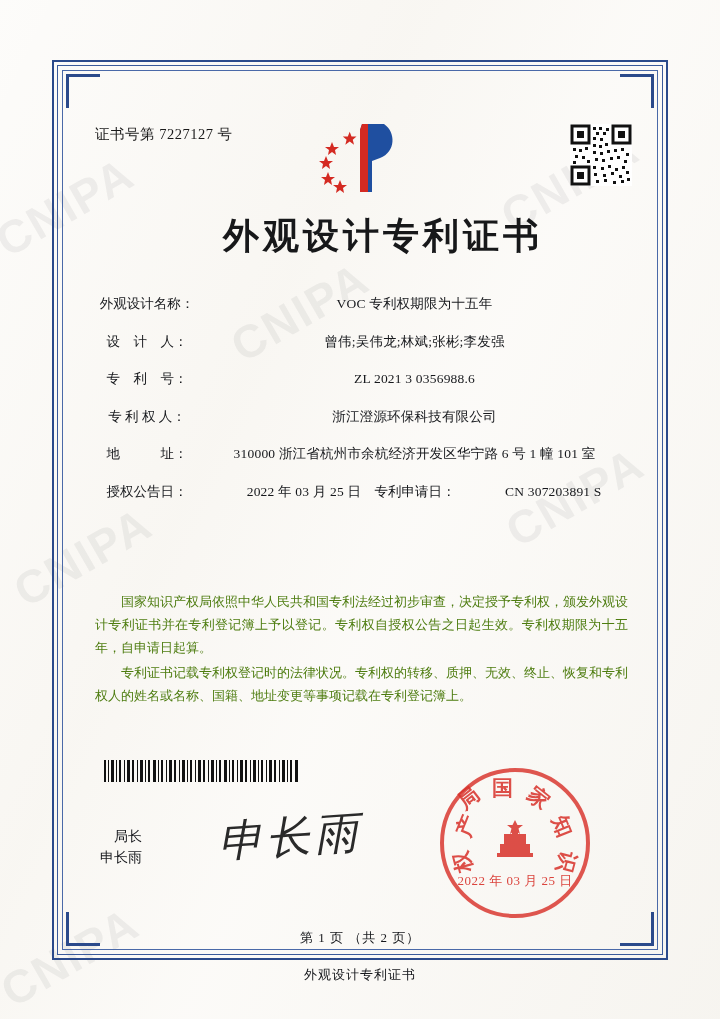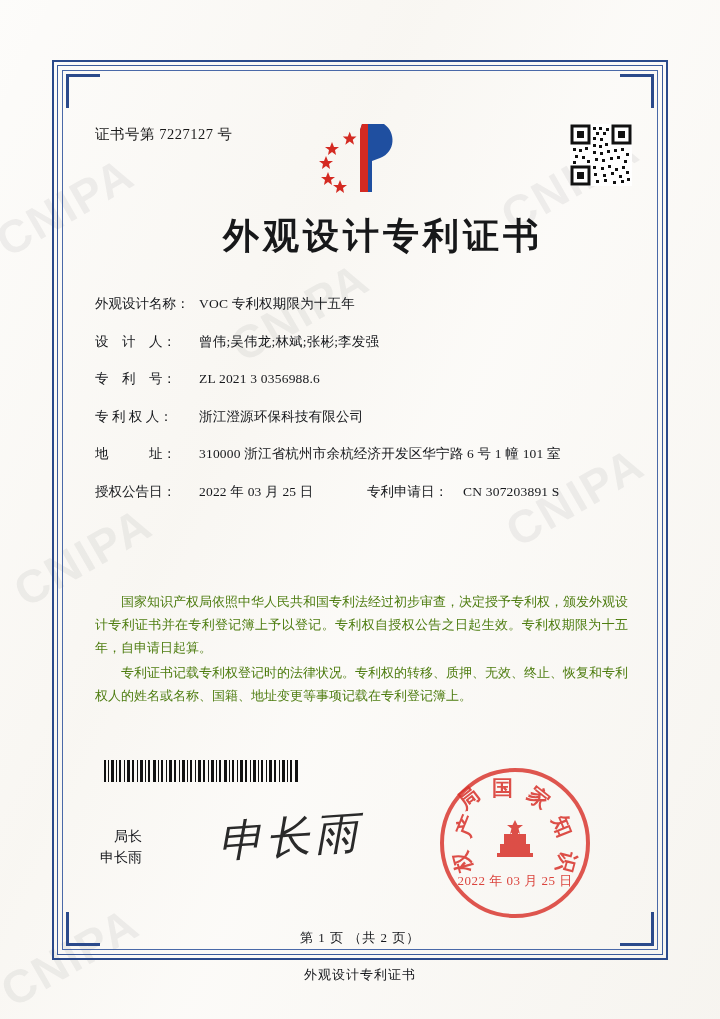"外观设计名称：" .fields { text-align: none -> center }
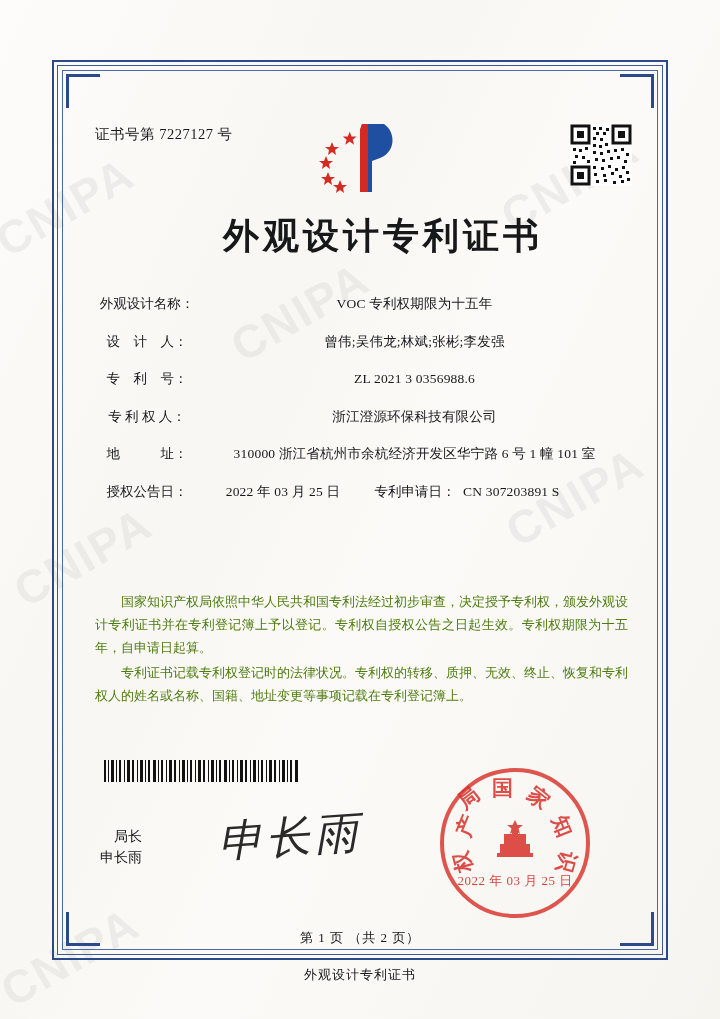"授权公告日：" .row.dual .half { gap: none -> 42px }
